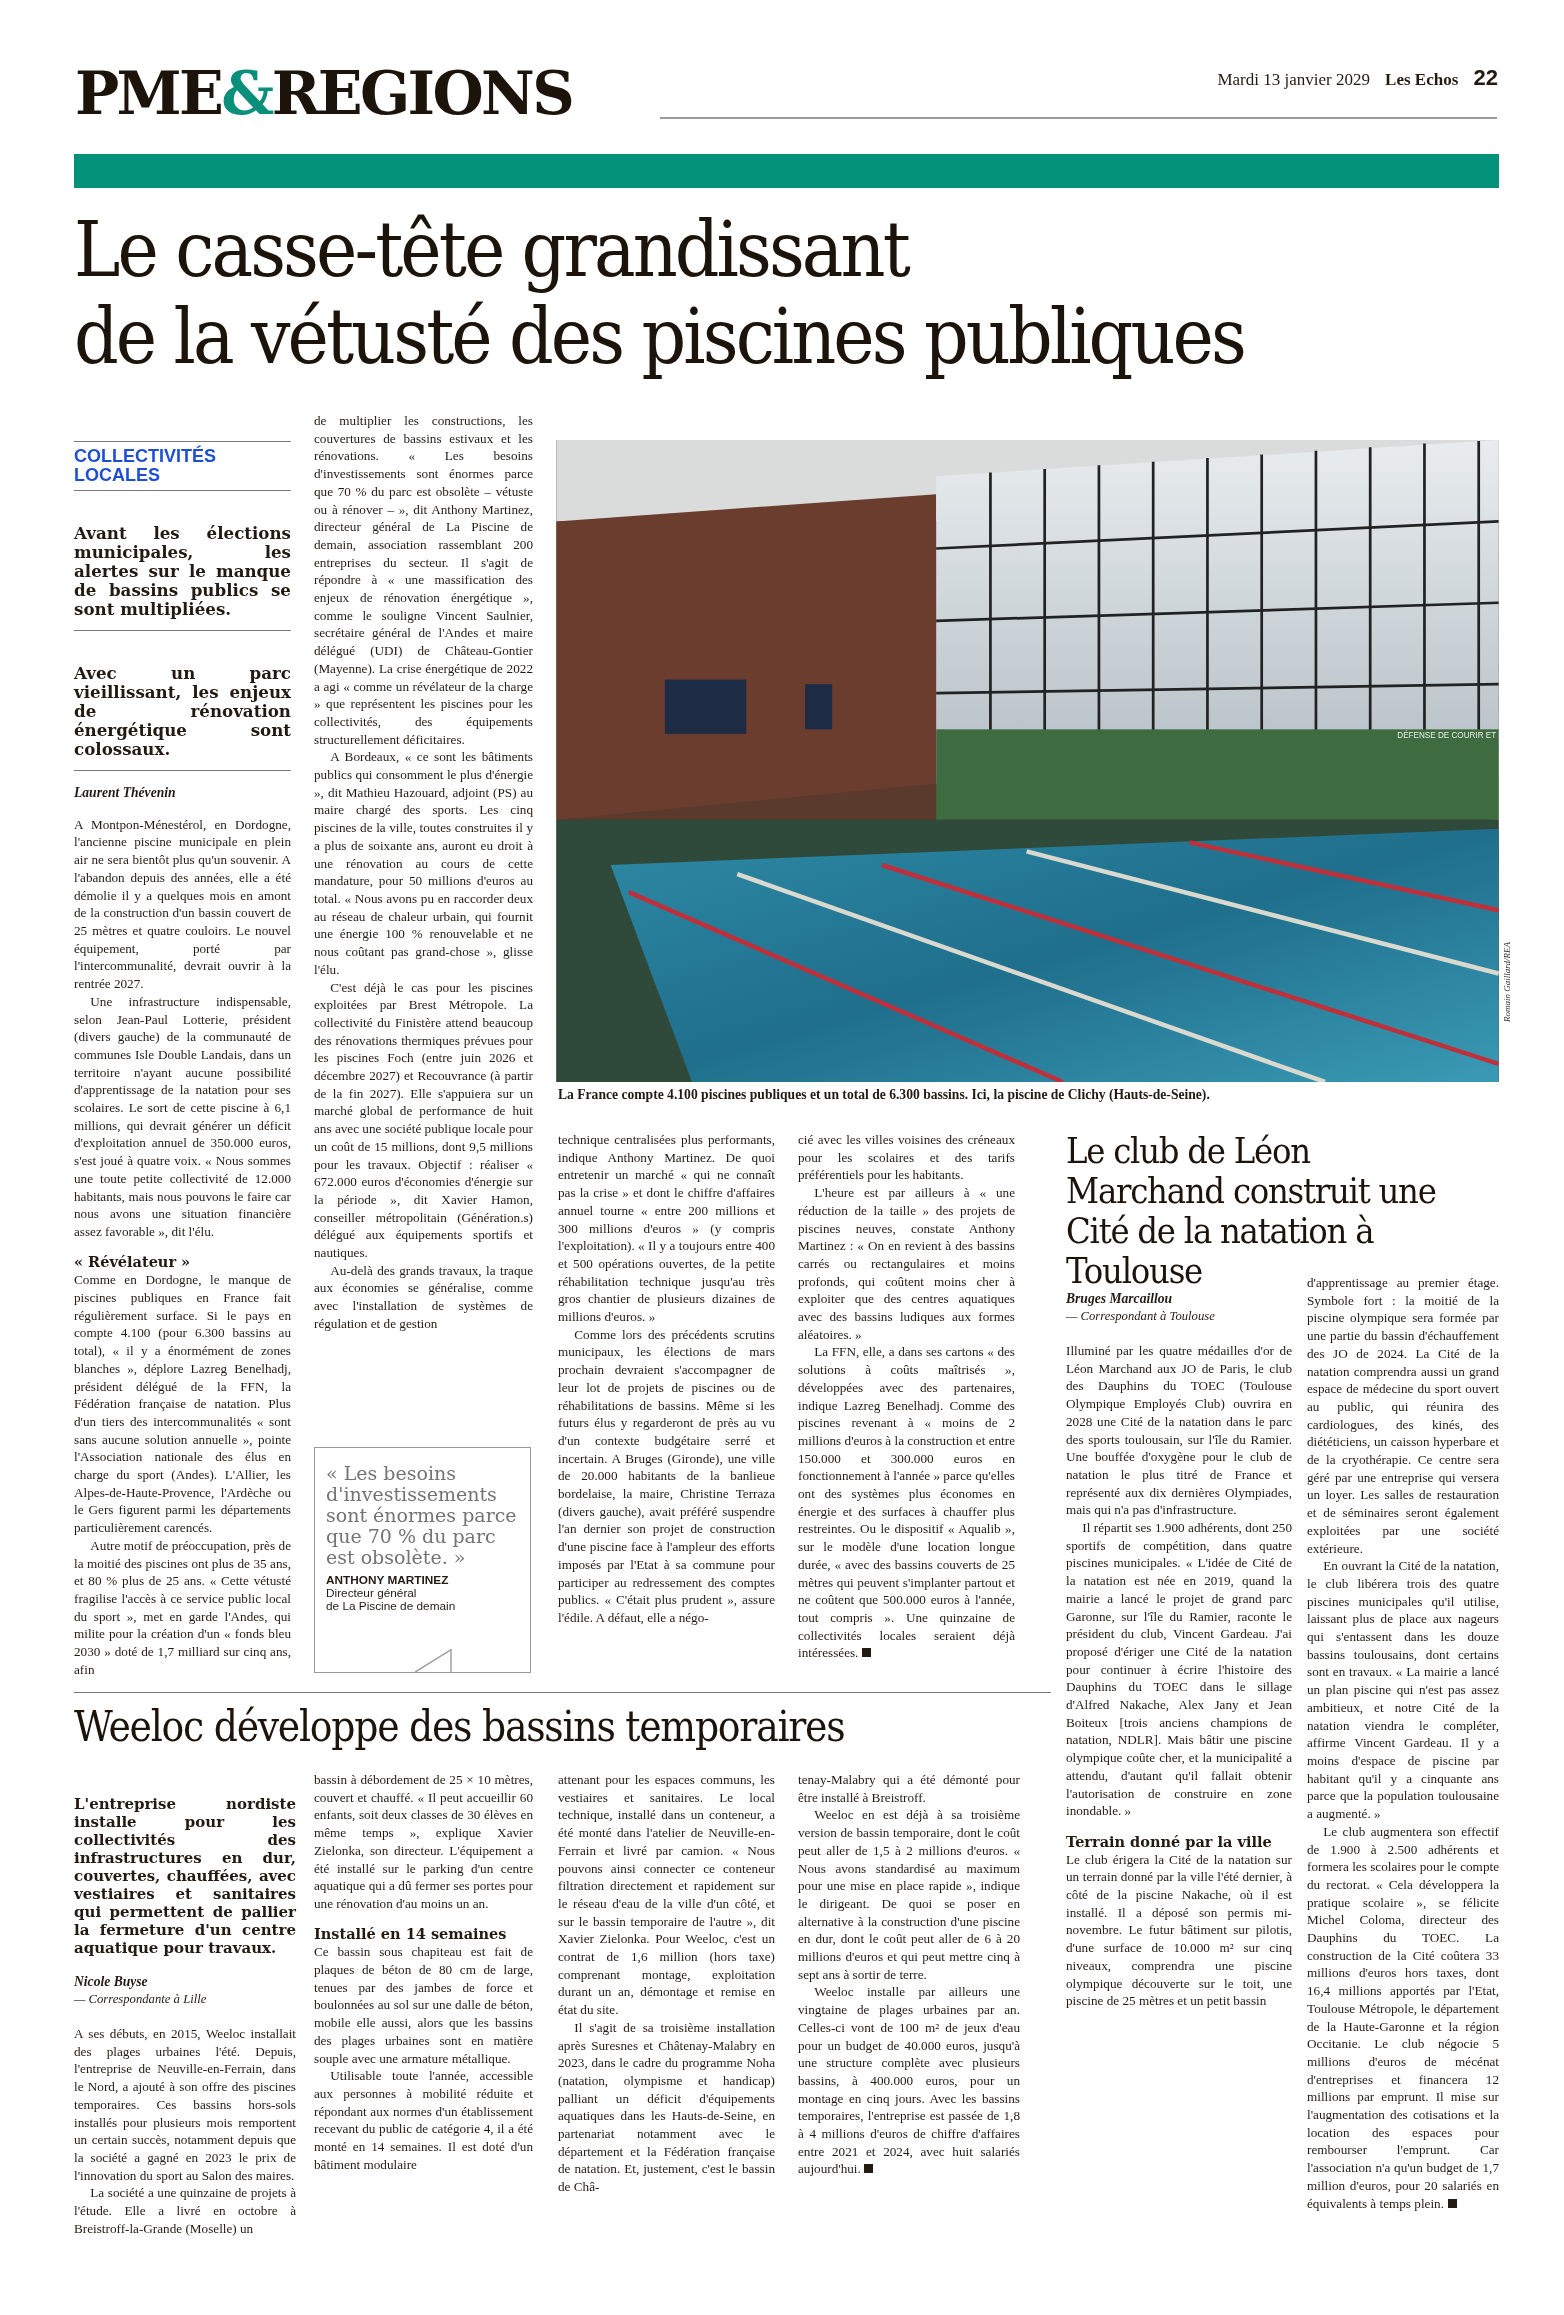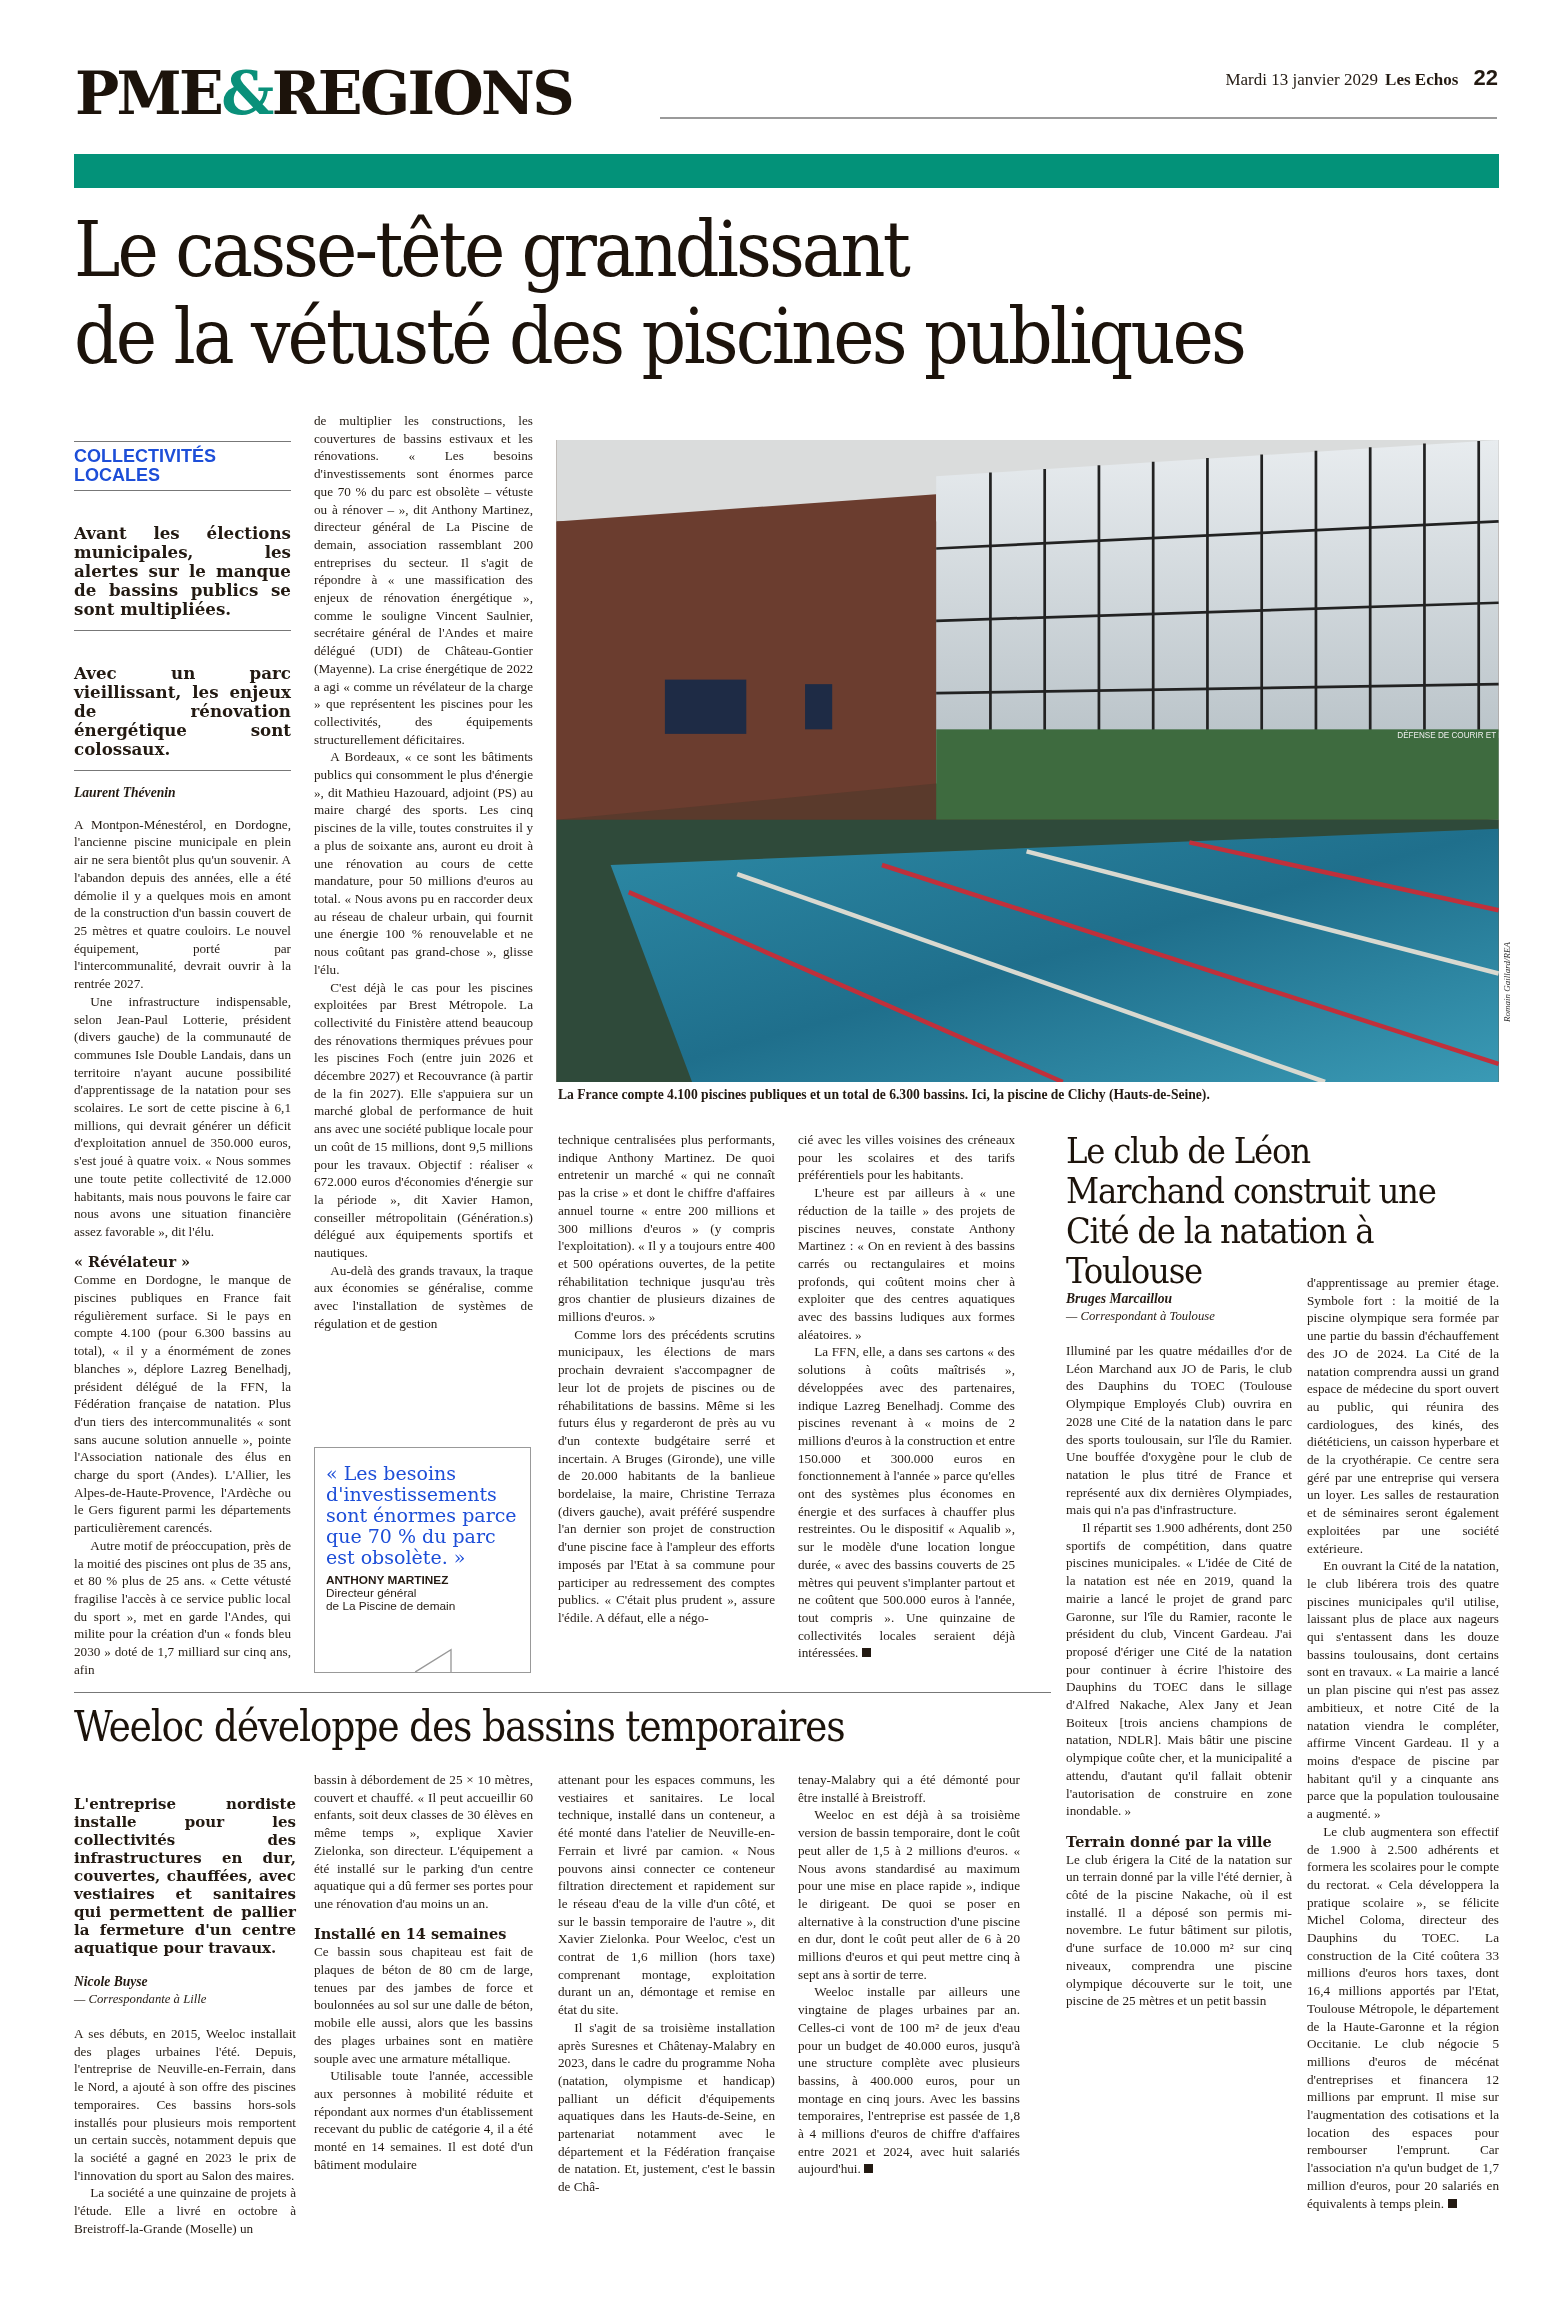"Les Echos" .mast-meta .pub { margin-left: none -> 8px }
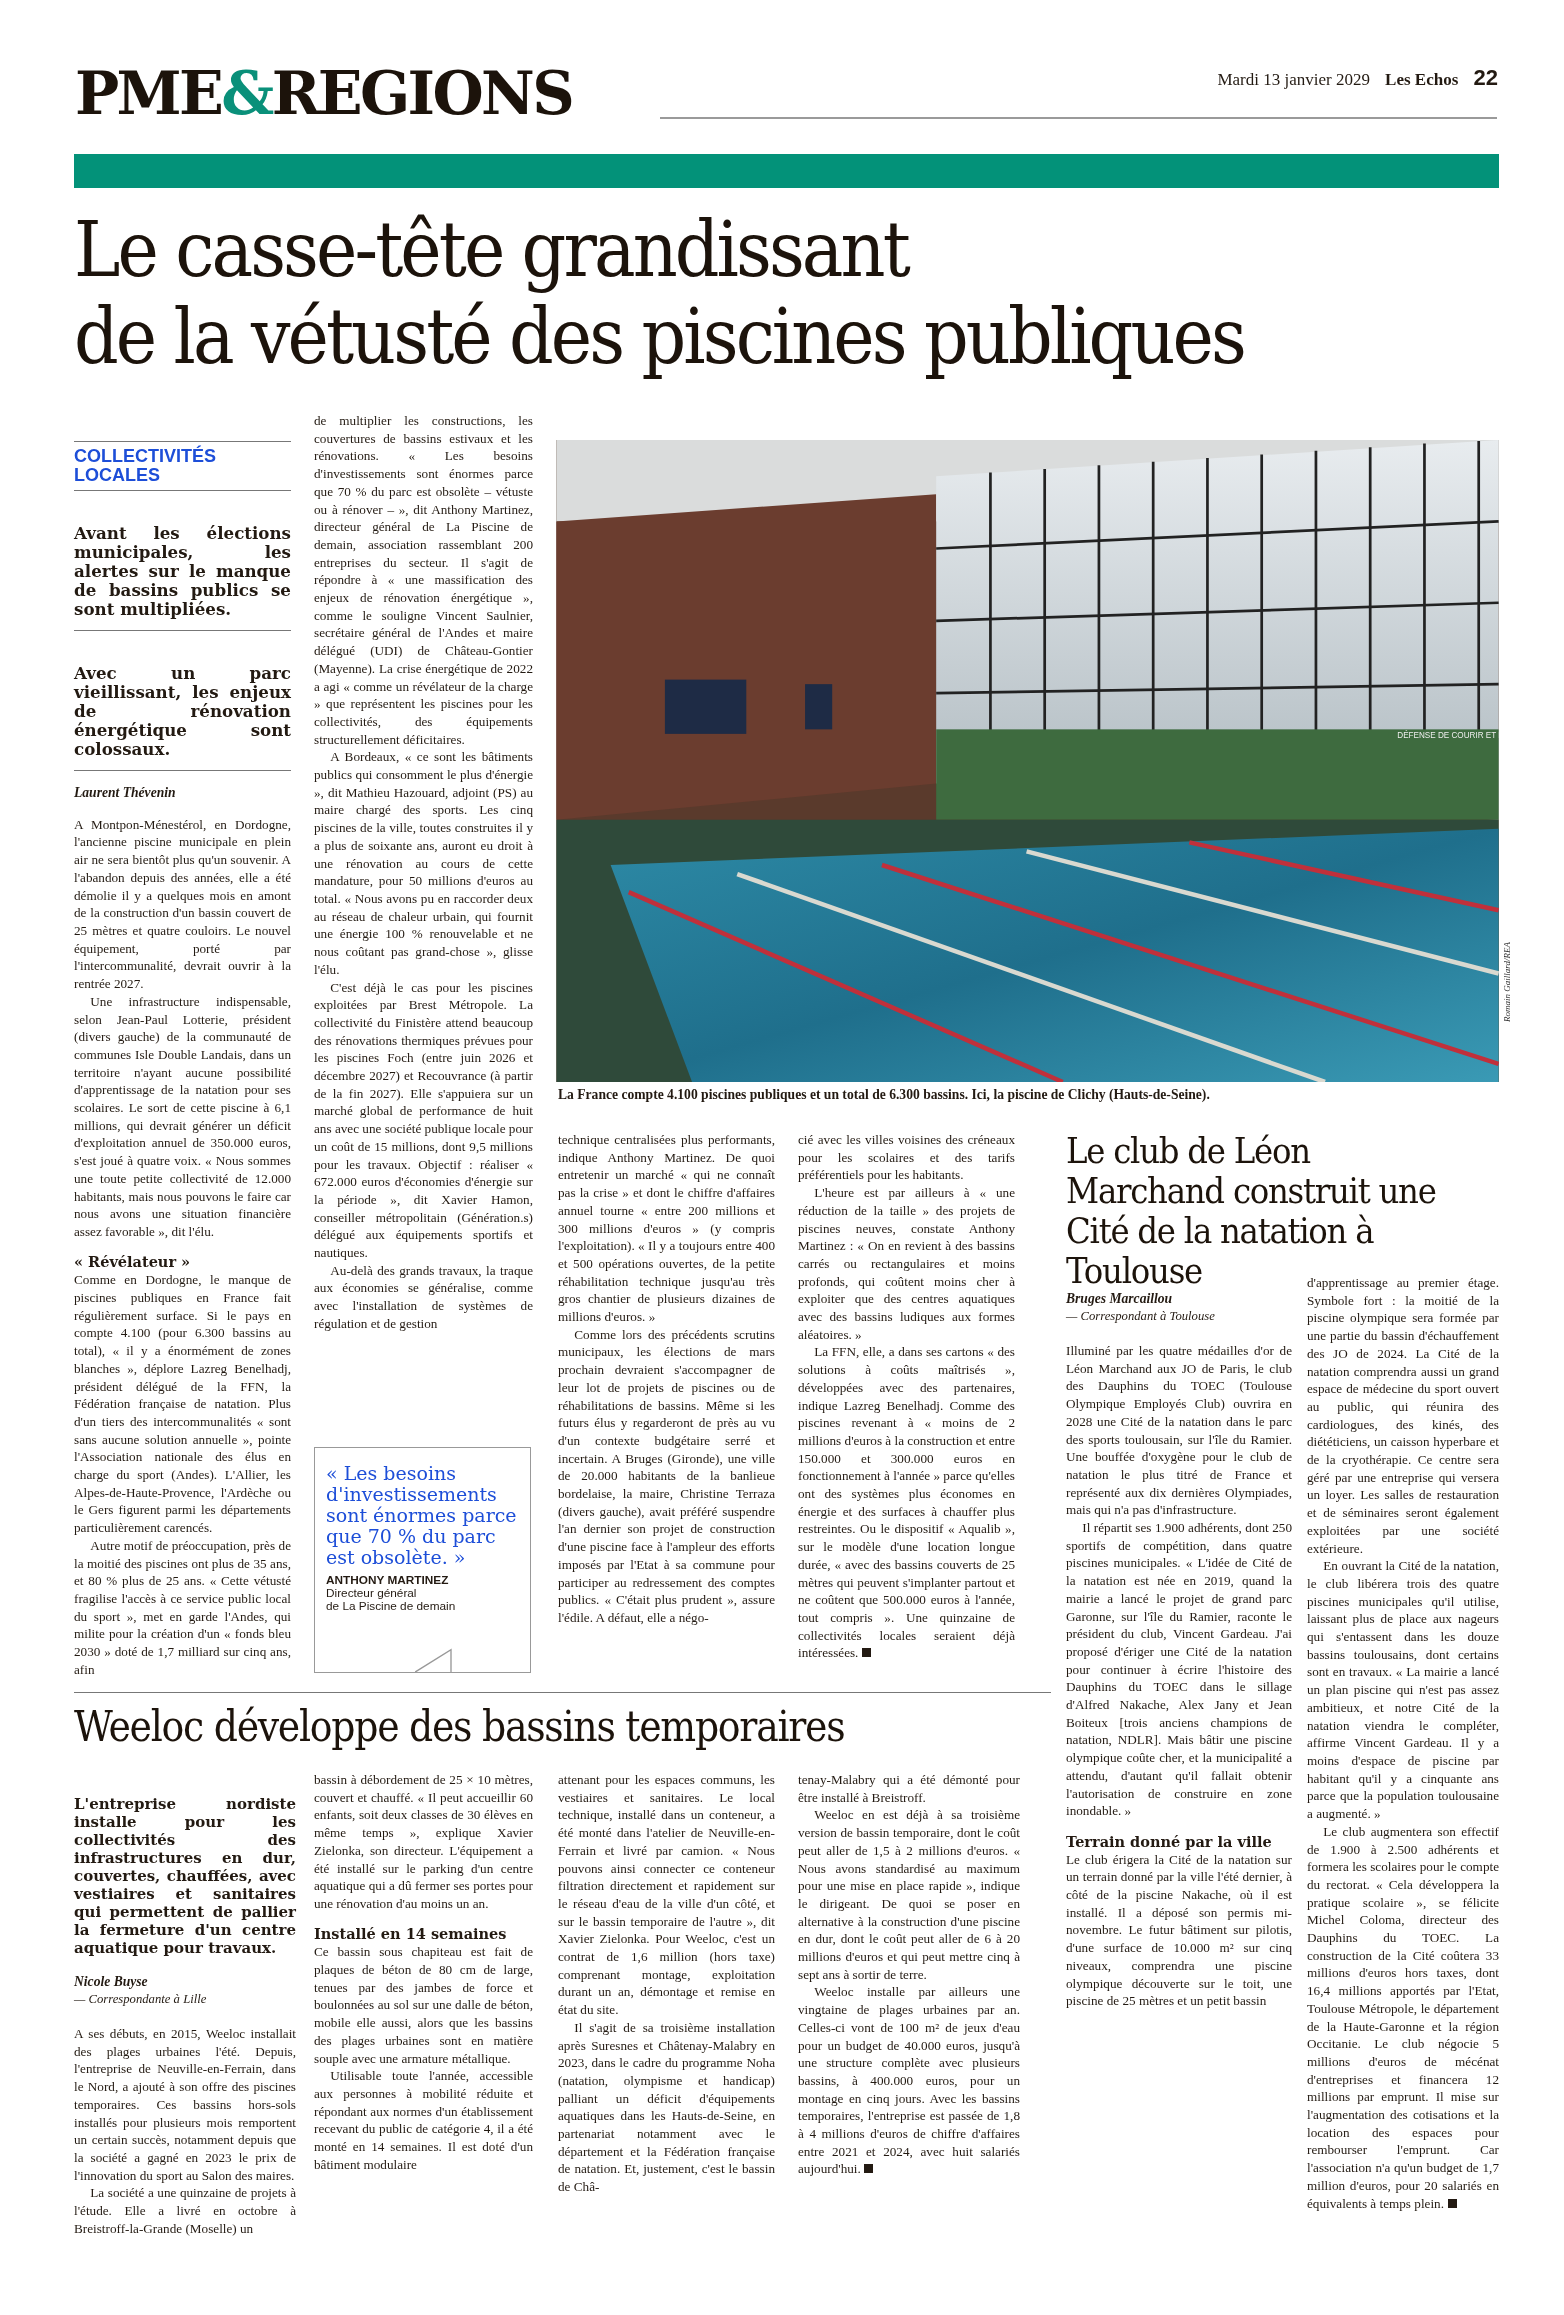"« Les besoins d'investissements sont" .quote-text { color: #1d4ed8 -> #737373 }
